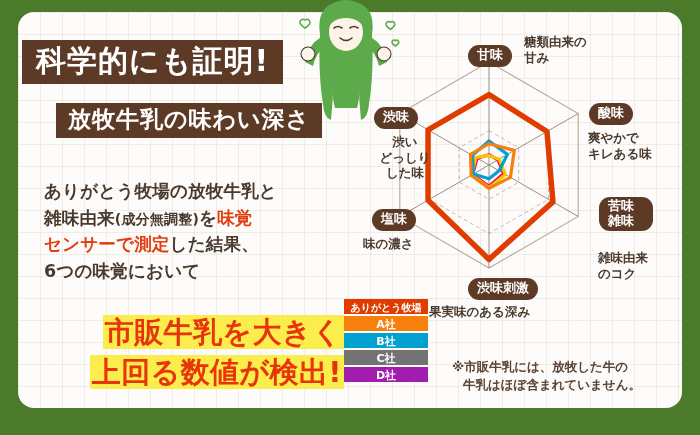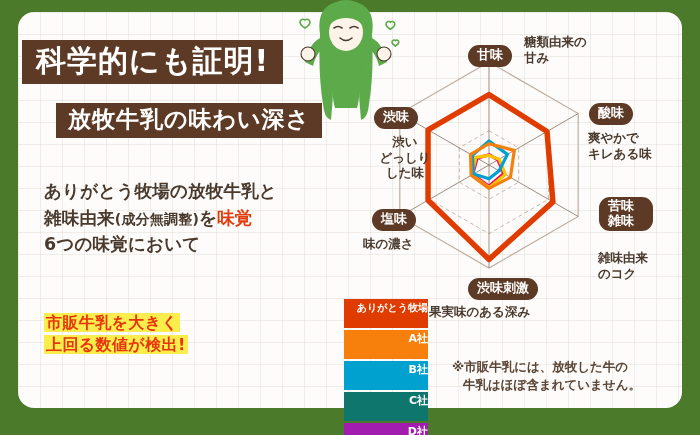"センサーで測定した結果、" div { html: none -> <div> <span>センサーで測定</span><span>した結果、</span> </div> }
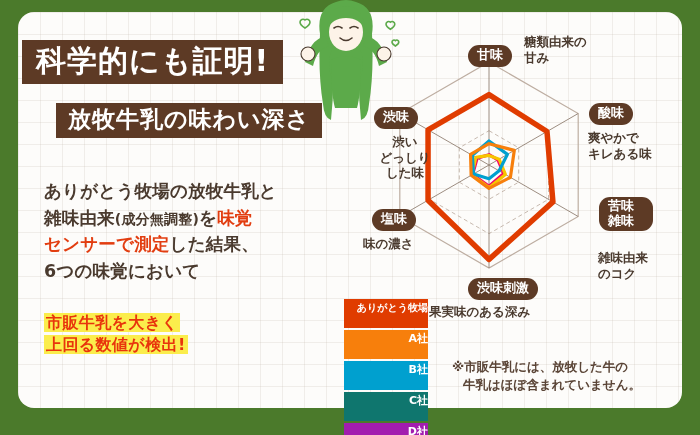"ありがとう牧場" .lg-row { height: 29px -> 15px; text-align: right -> center }
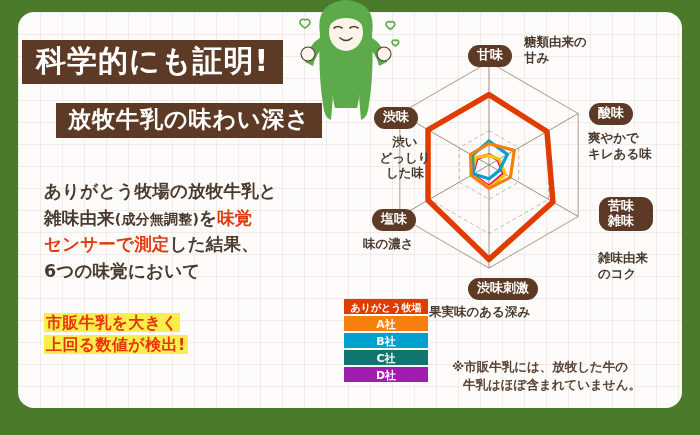"市販牛乳を大きく" .big-claim { font-size: 16px -> 29px; text-align: none -> right }
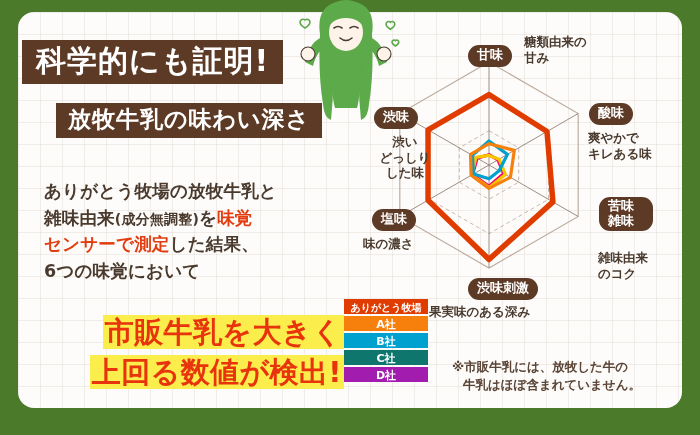"C社" div.lg-row { background: #0f766e -> #737373 }
